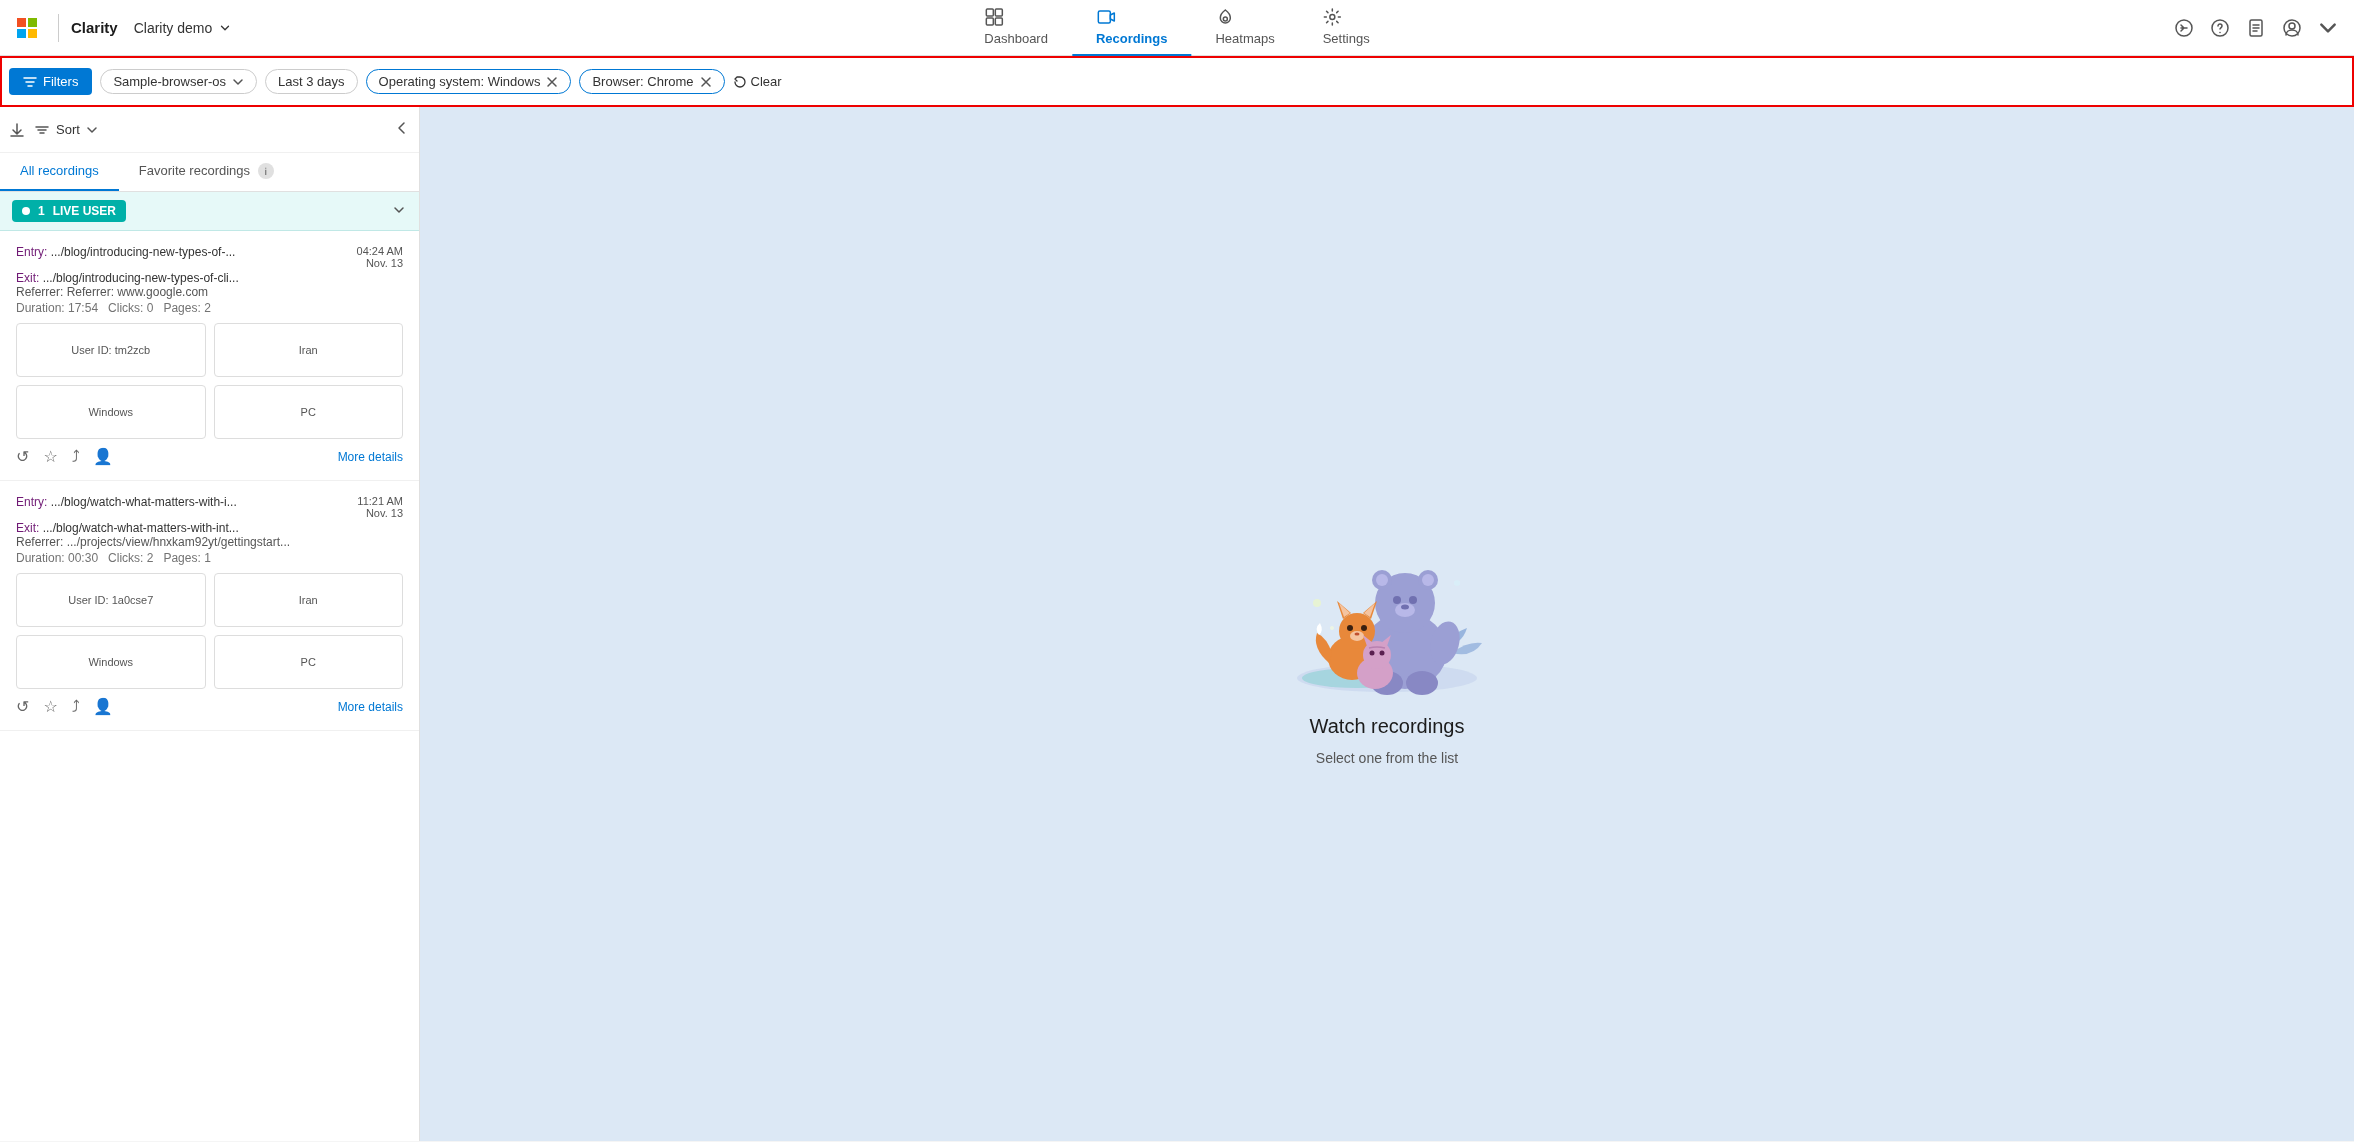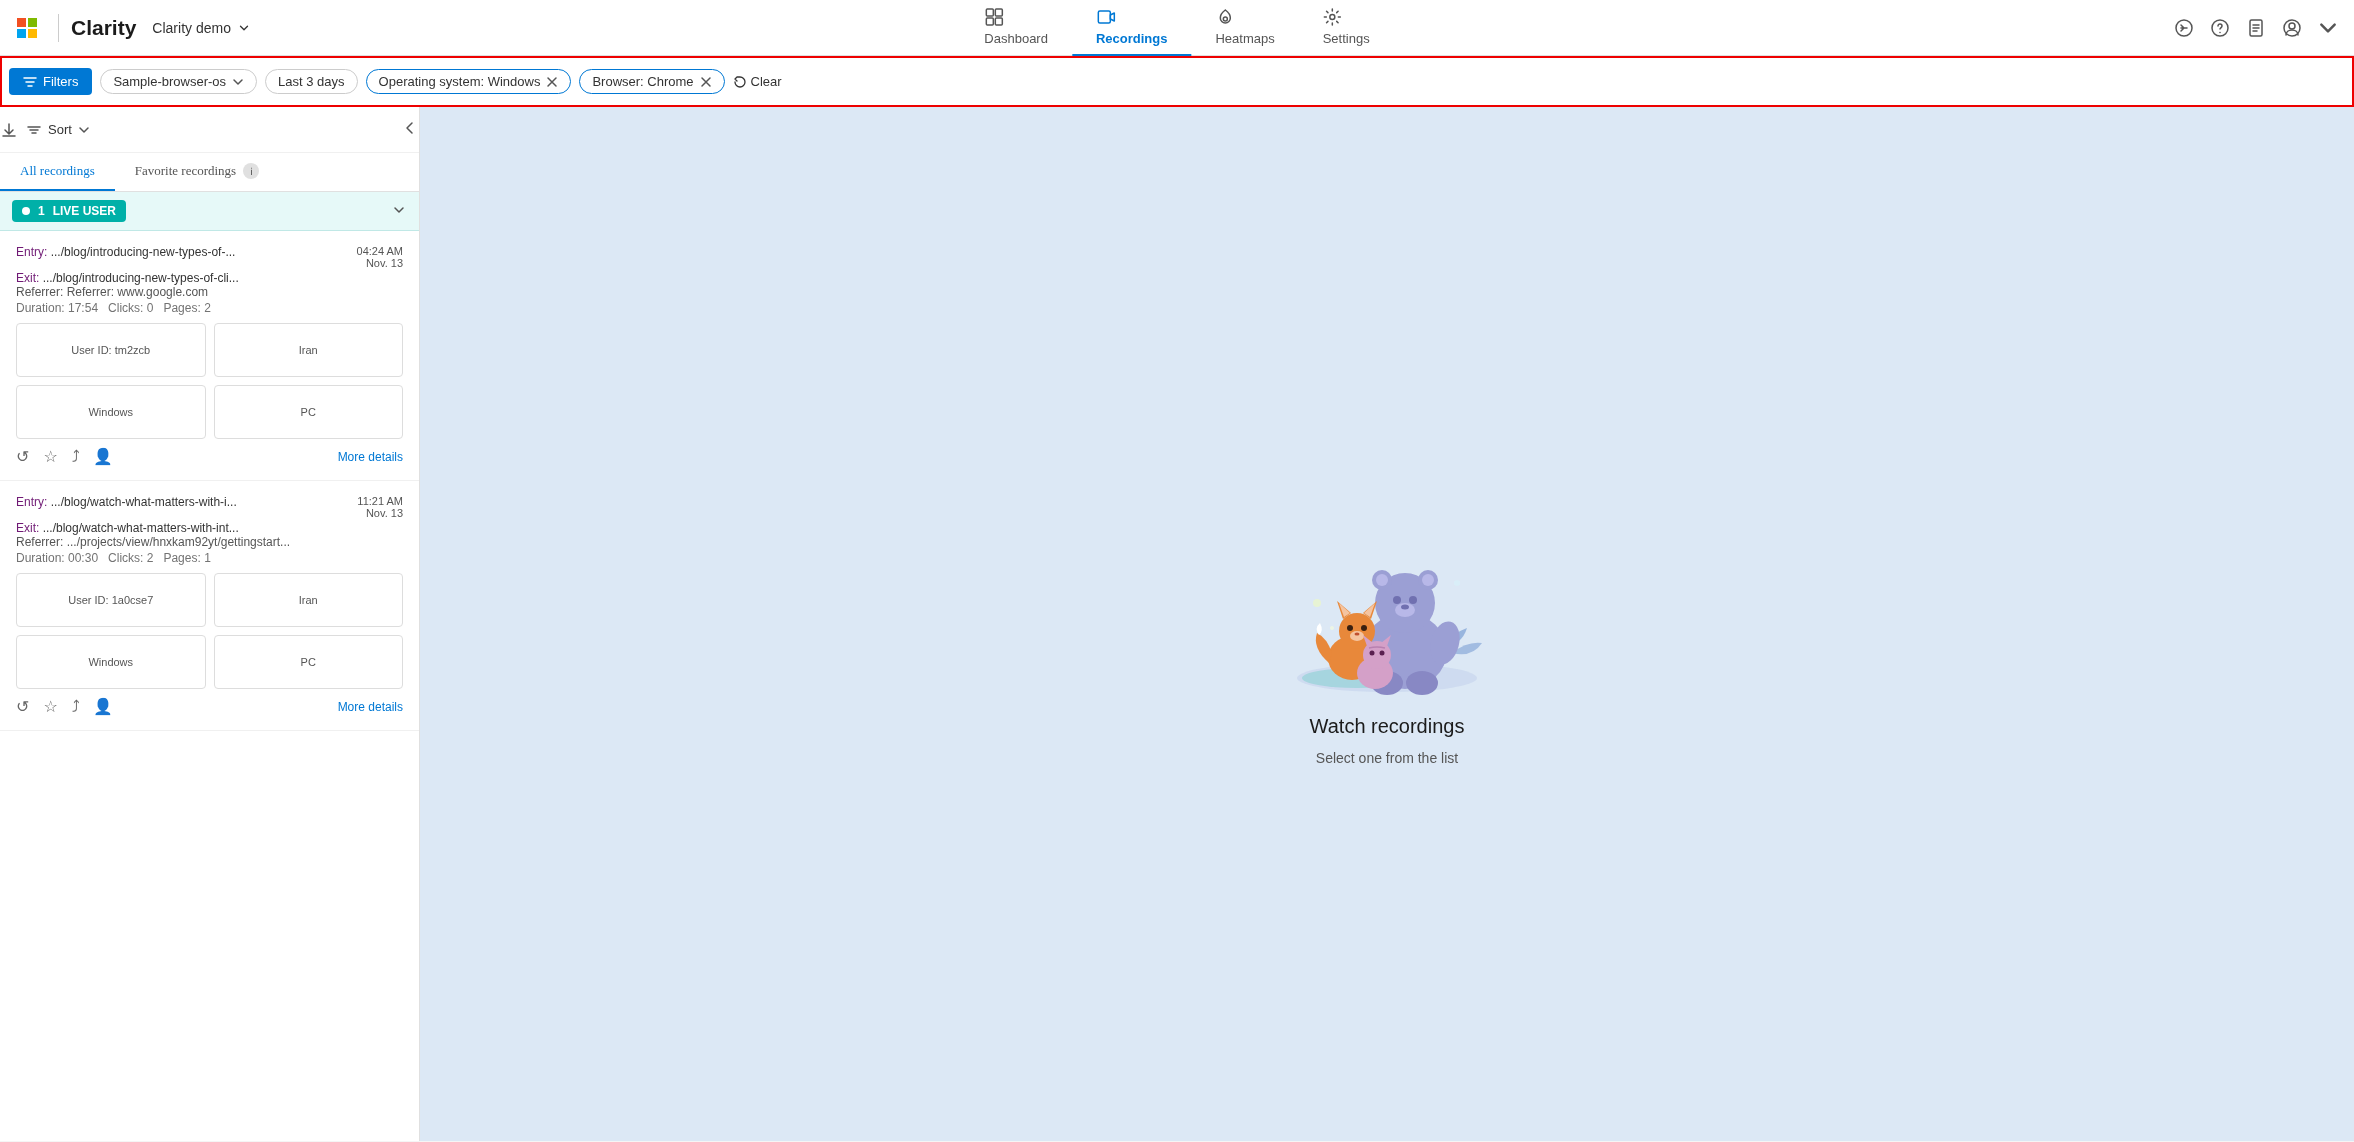"Clarity" .brand-name { font-size: 21px -> 15px }
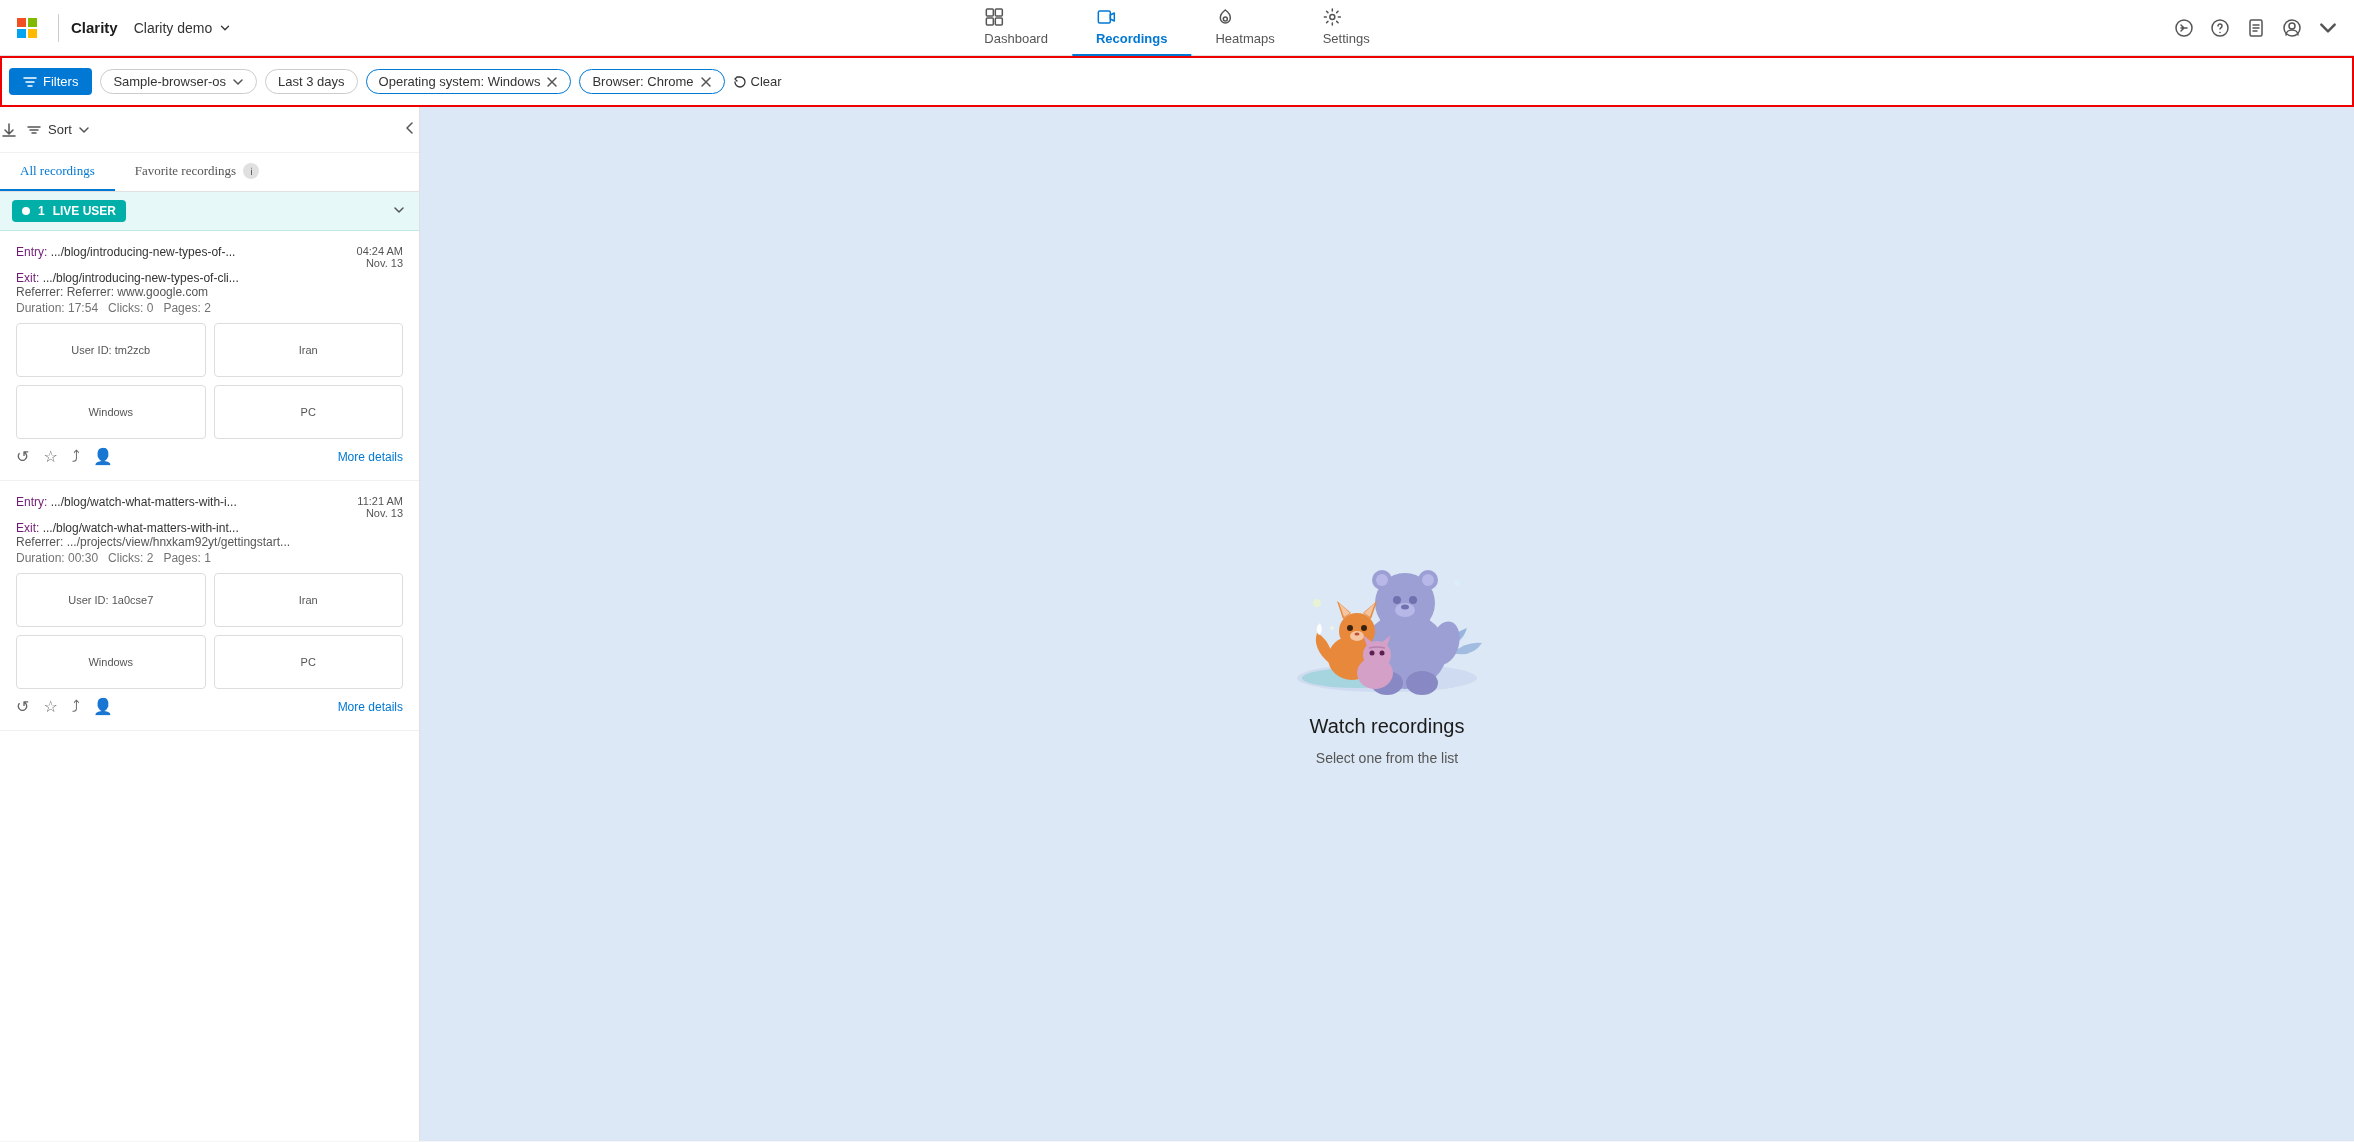"Sort" .panel-header { padding: 12px 0 -> 12px 8px }
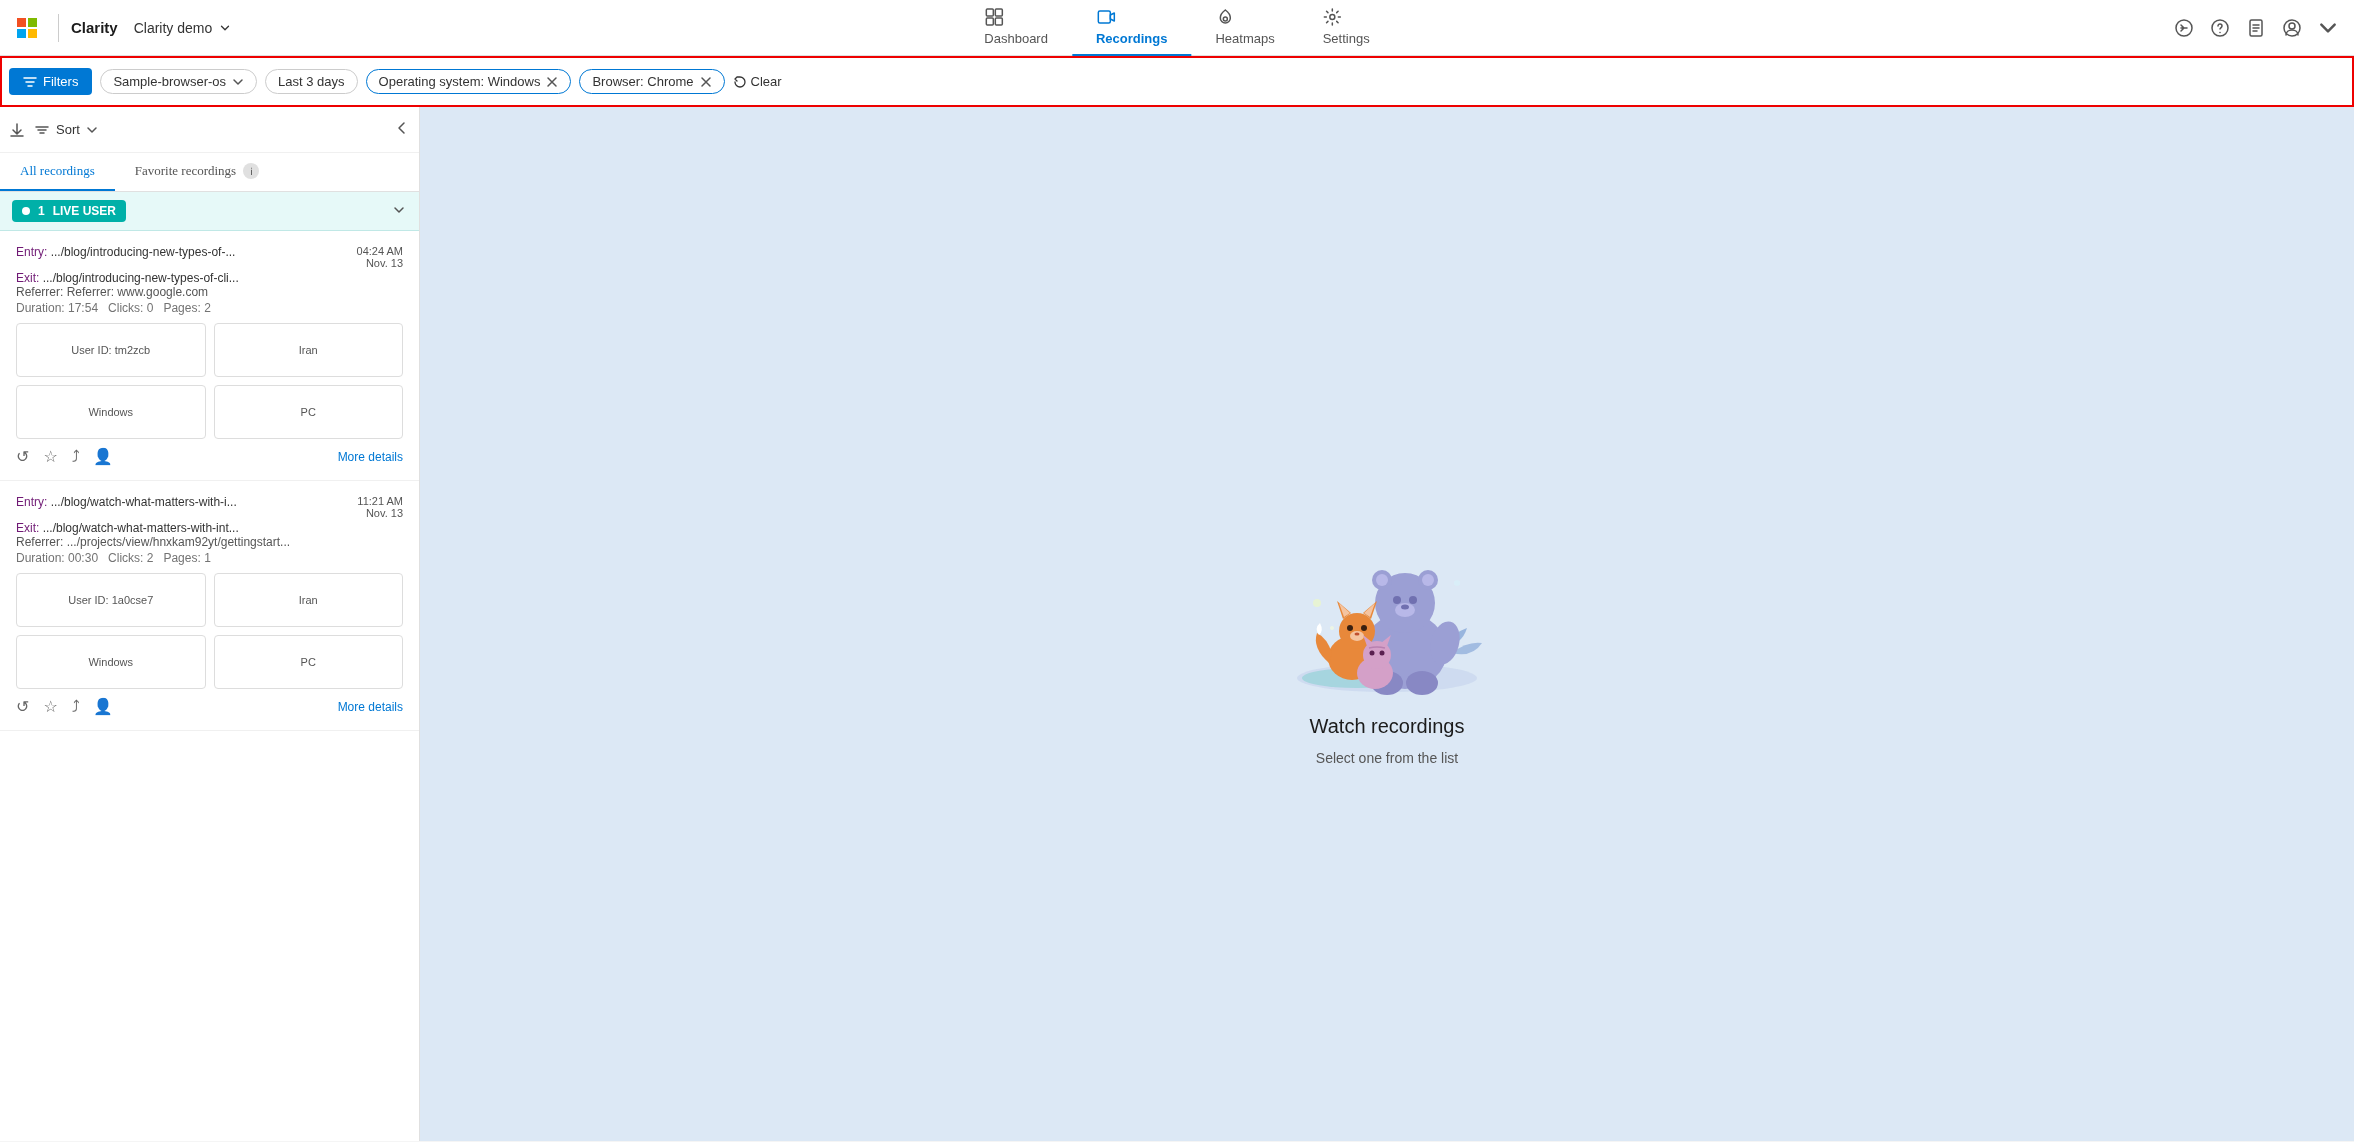"All recordings" .tabs { font-family: Liberation Serif, serif -> none }
